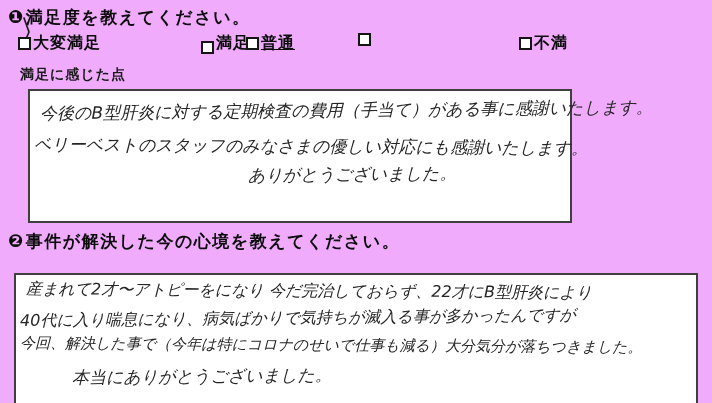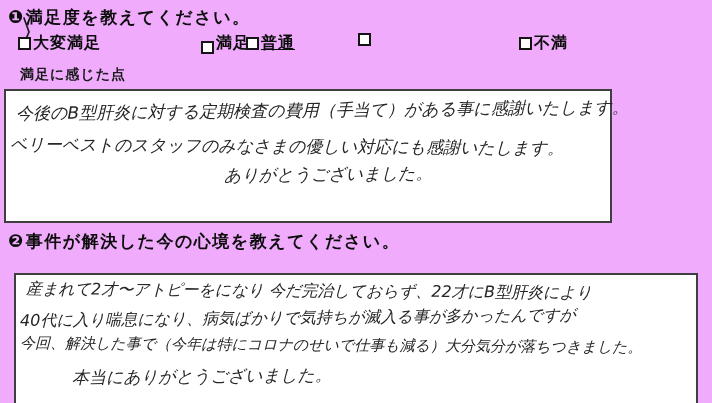"今後のB型肝炎に対する定期検査の費用（手当て）がある事に感謝いたします。" div.comment-box { left: 4px -> 28px; width: 608px -> 544px }
